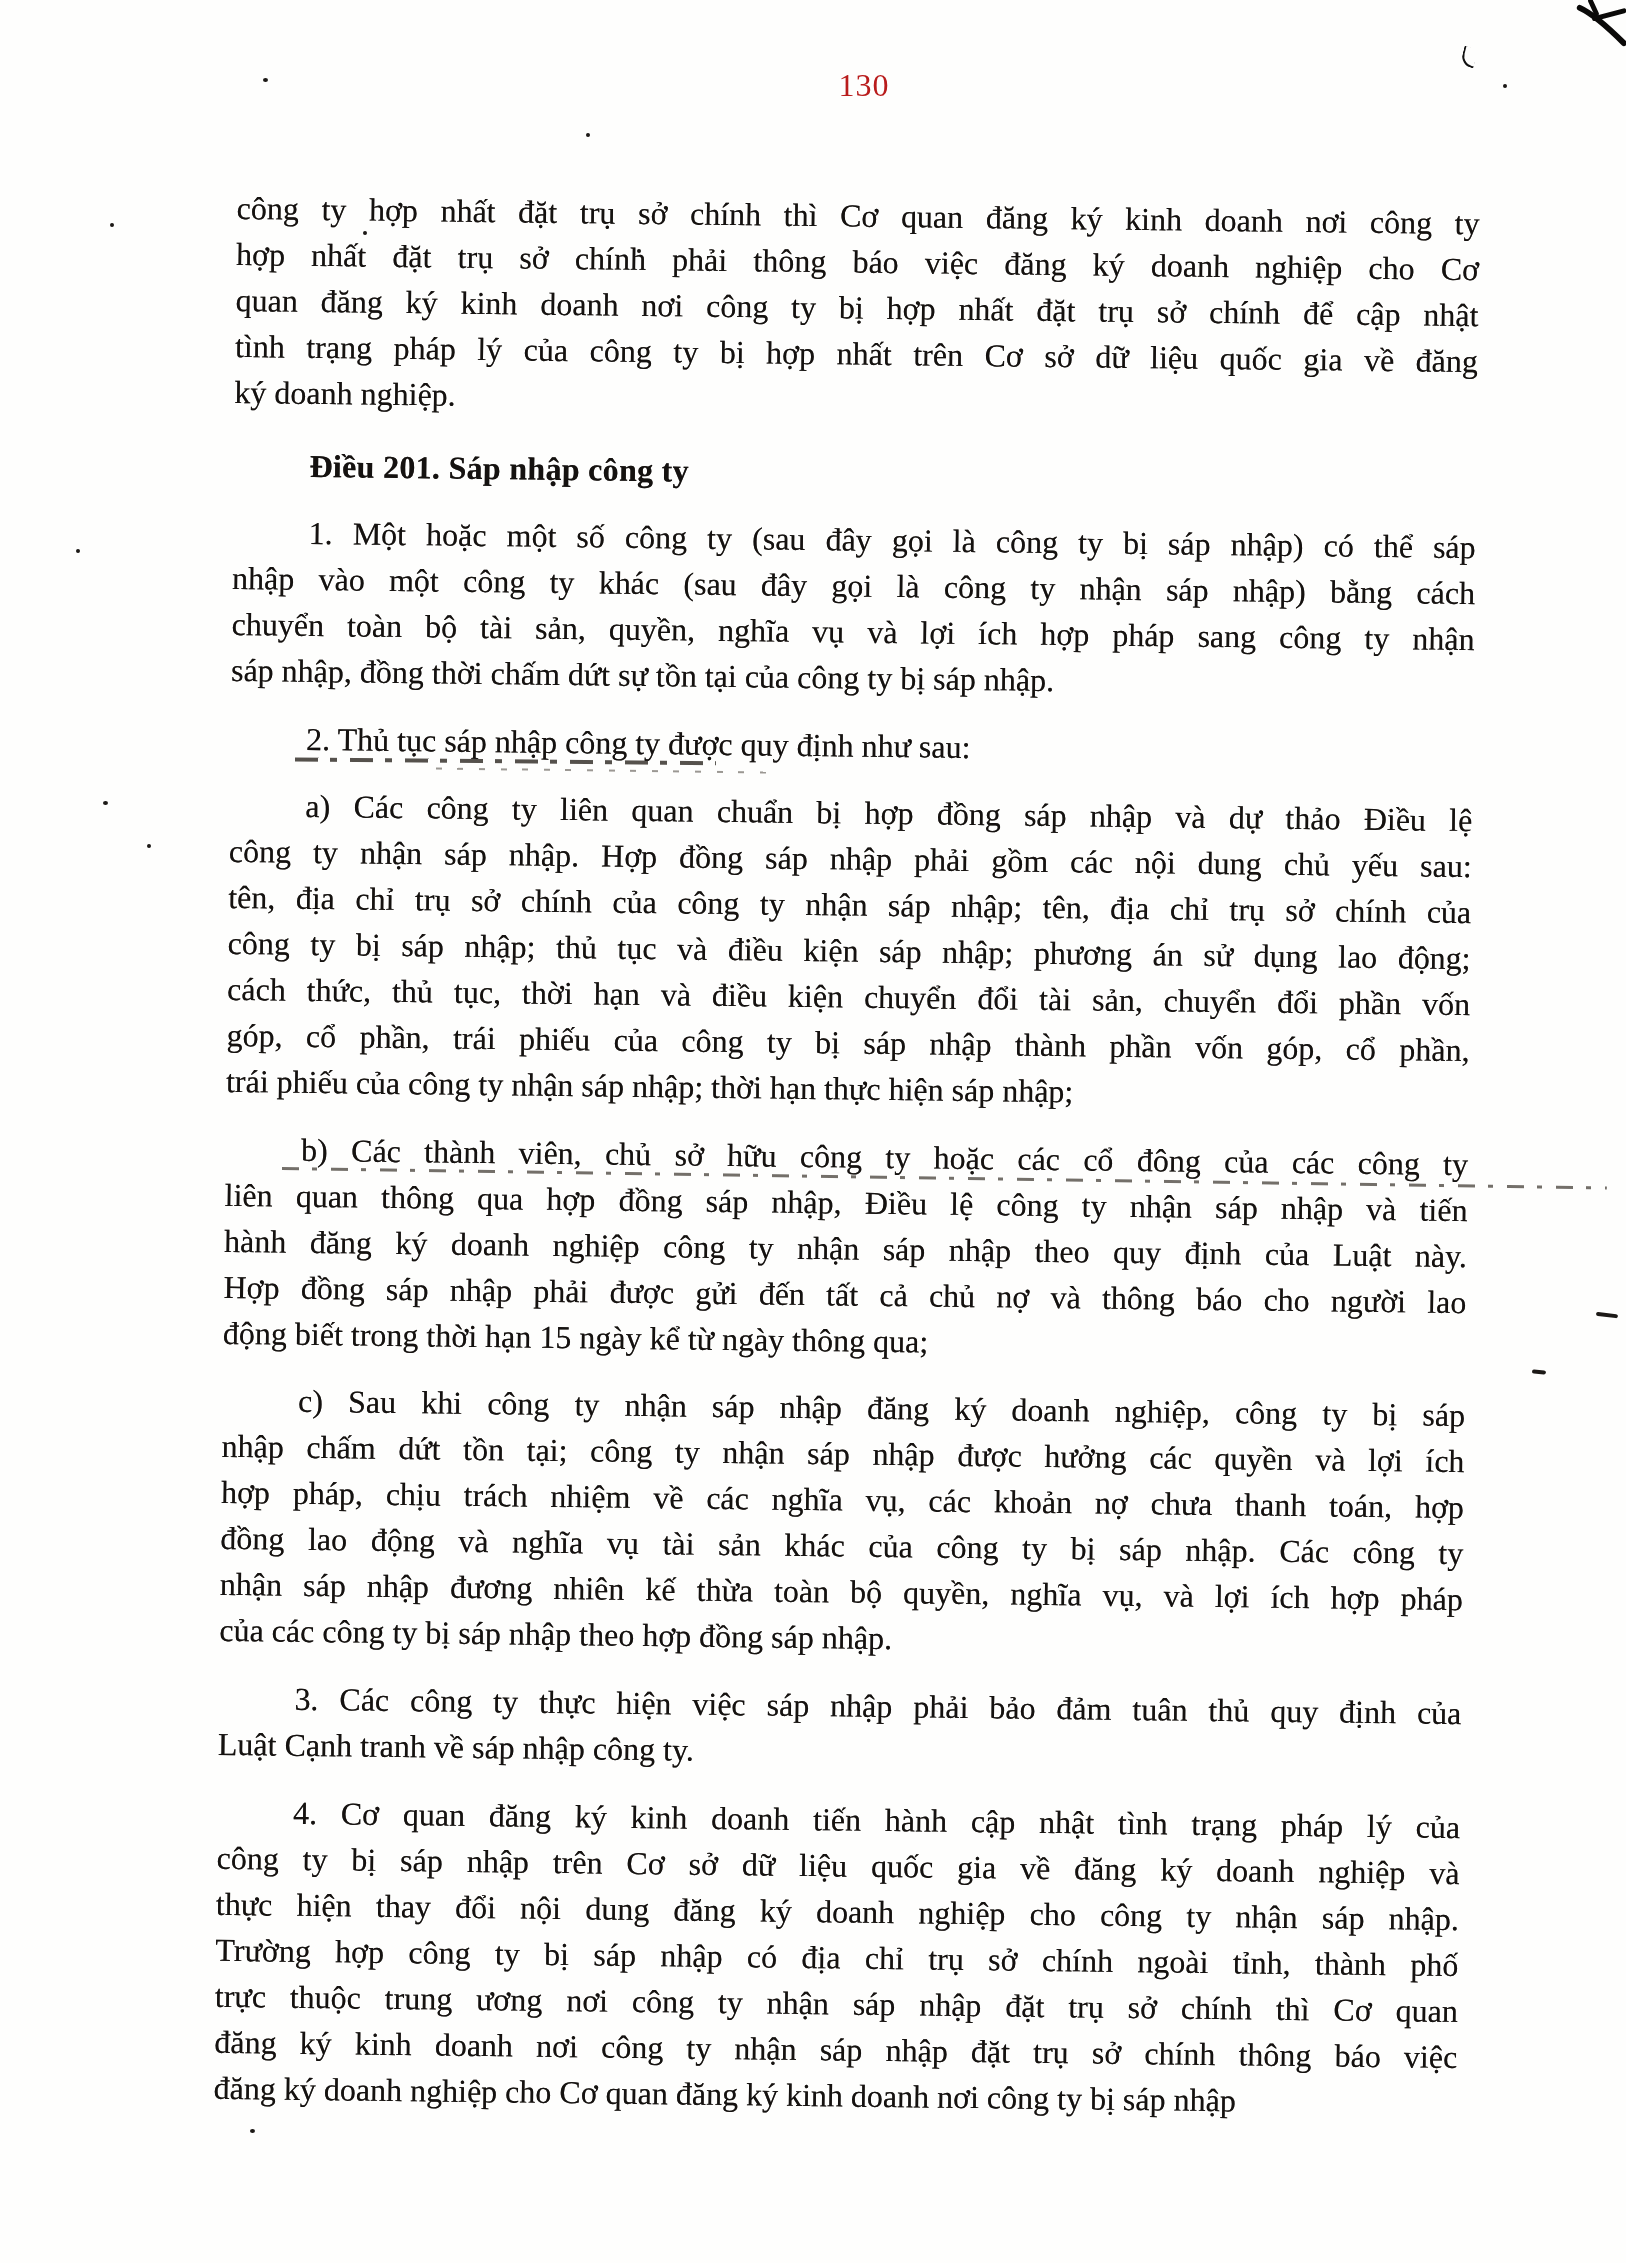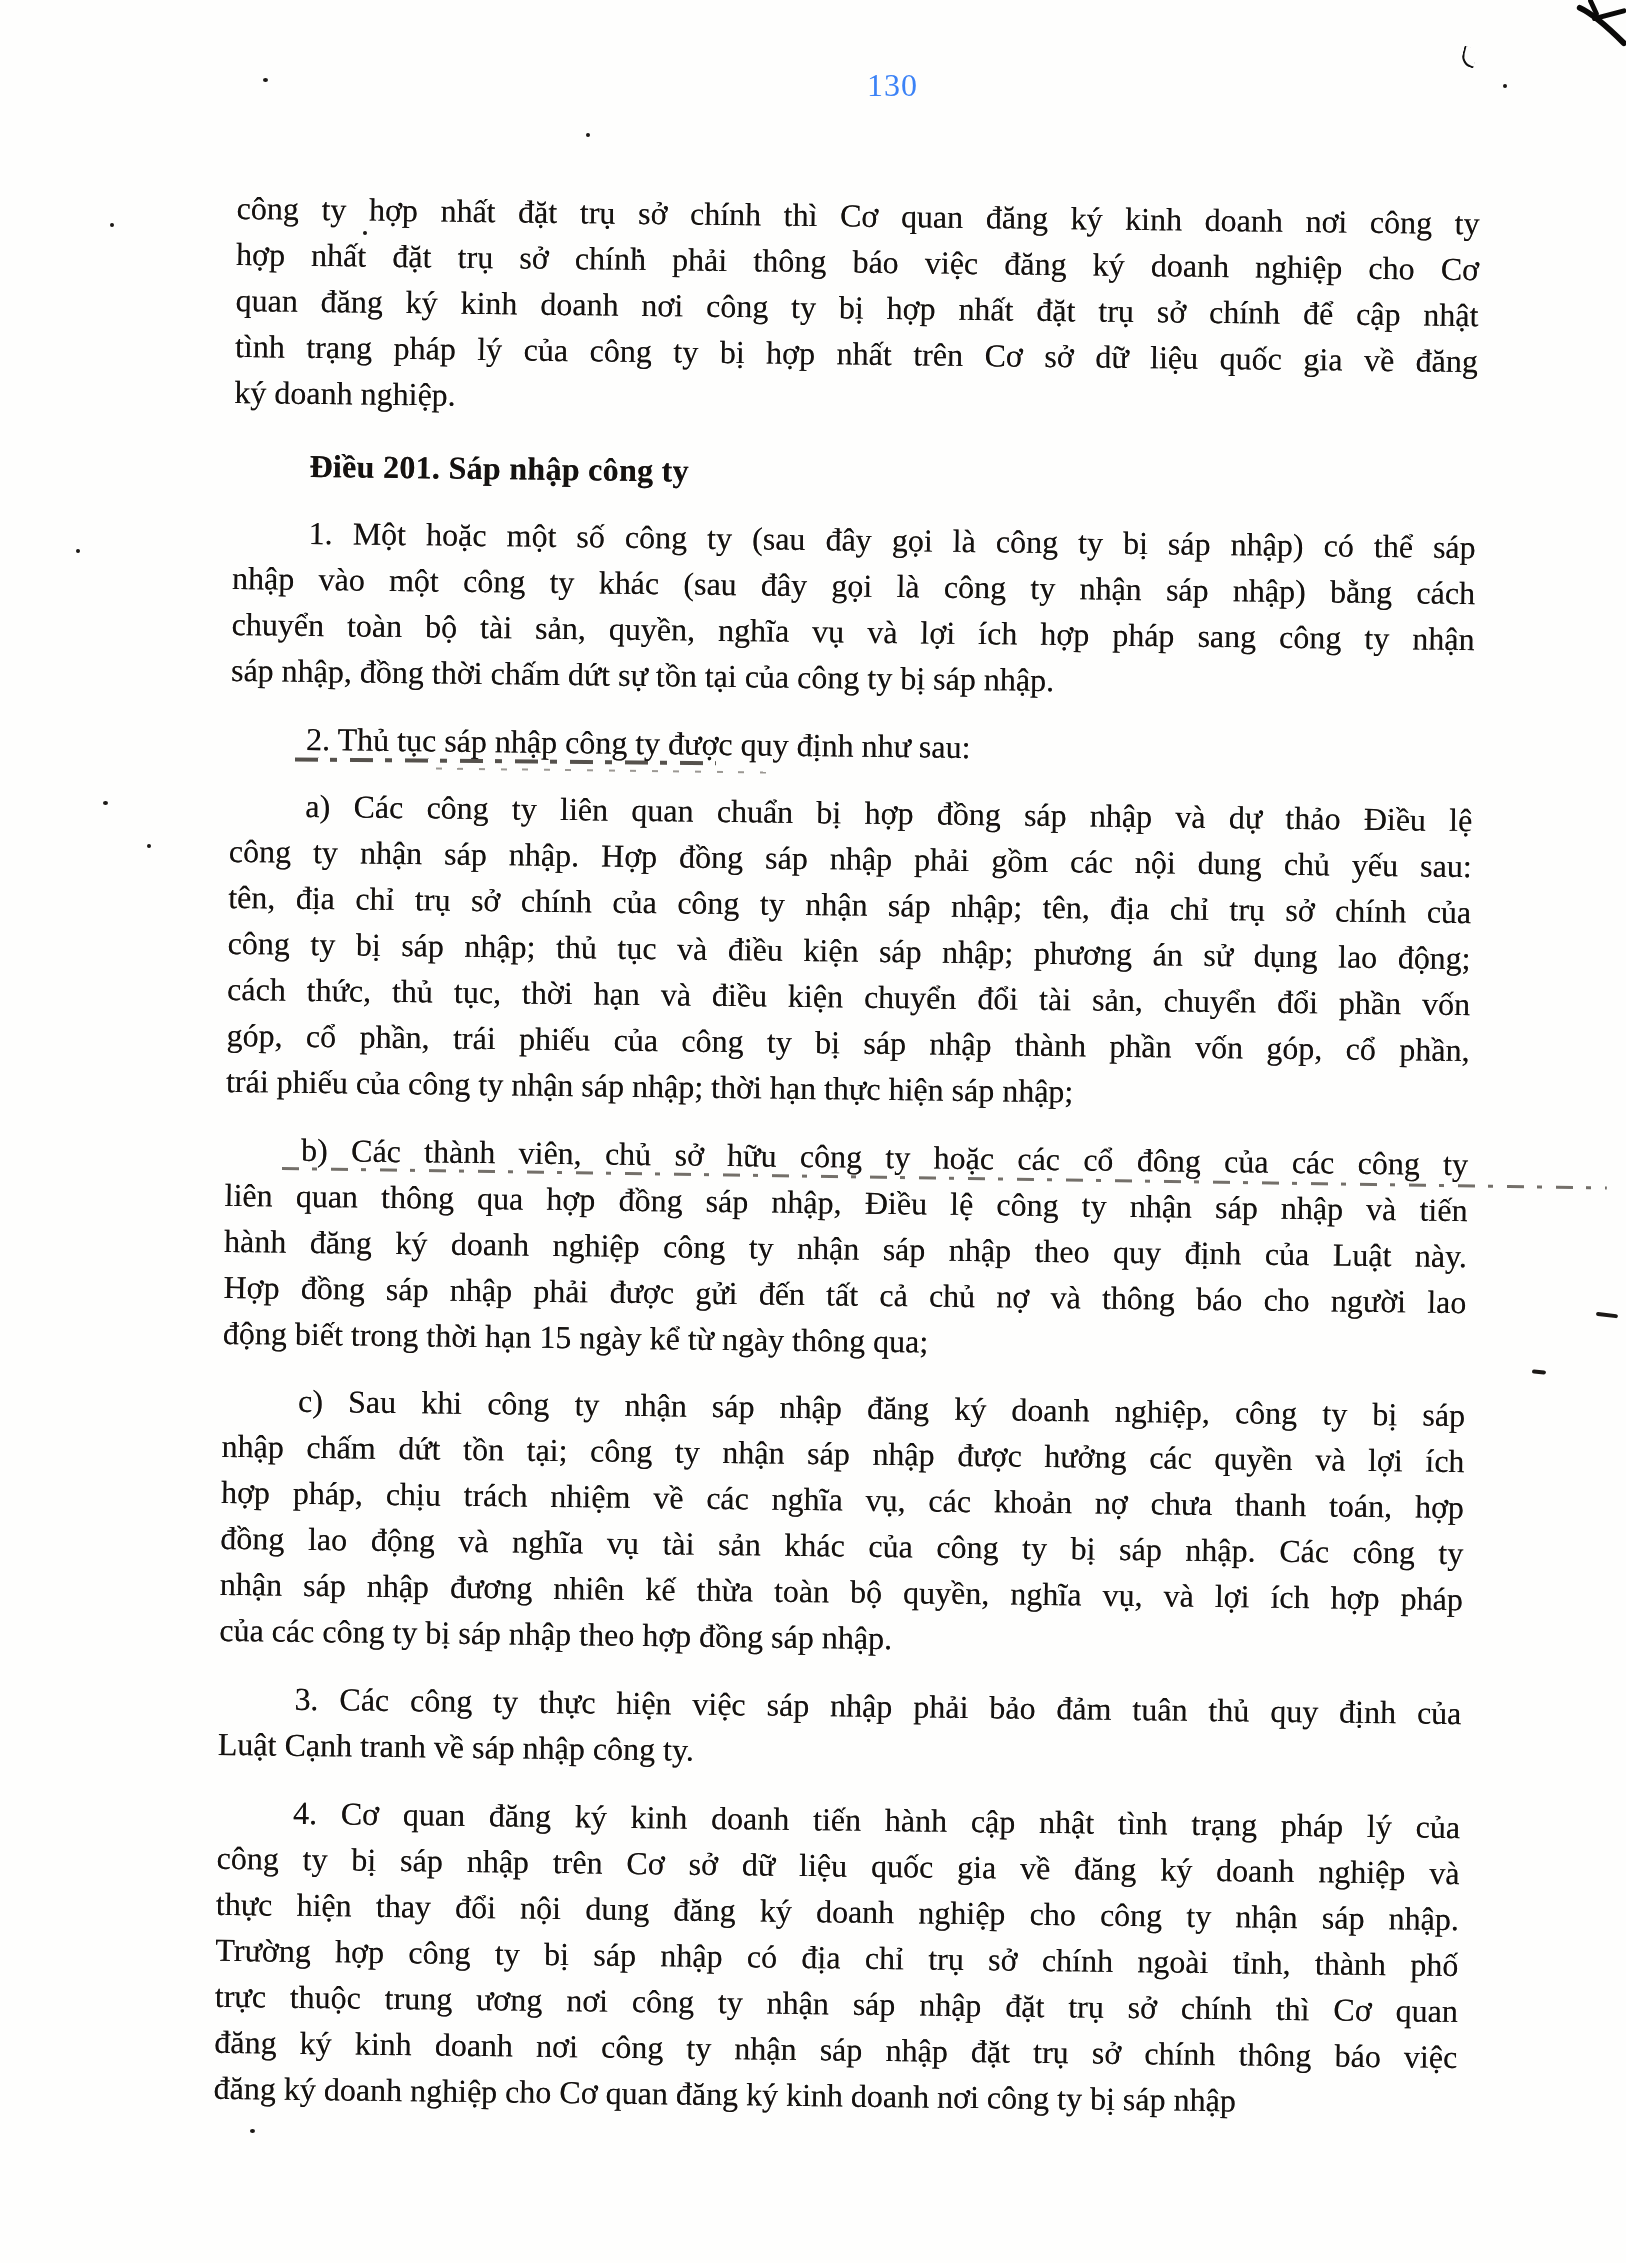"130" .page-number { color: #3b82f6 -> #b91c1c; text-align: right -> center }
